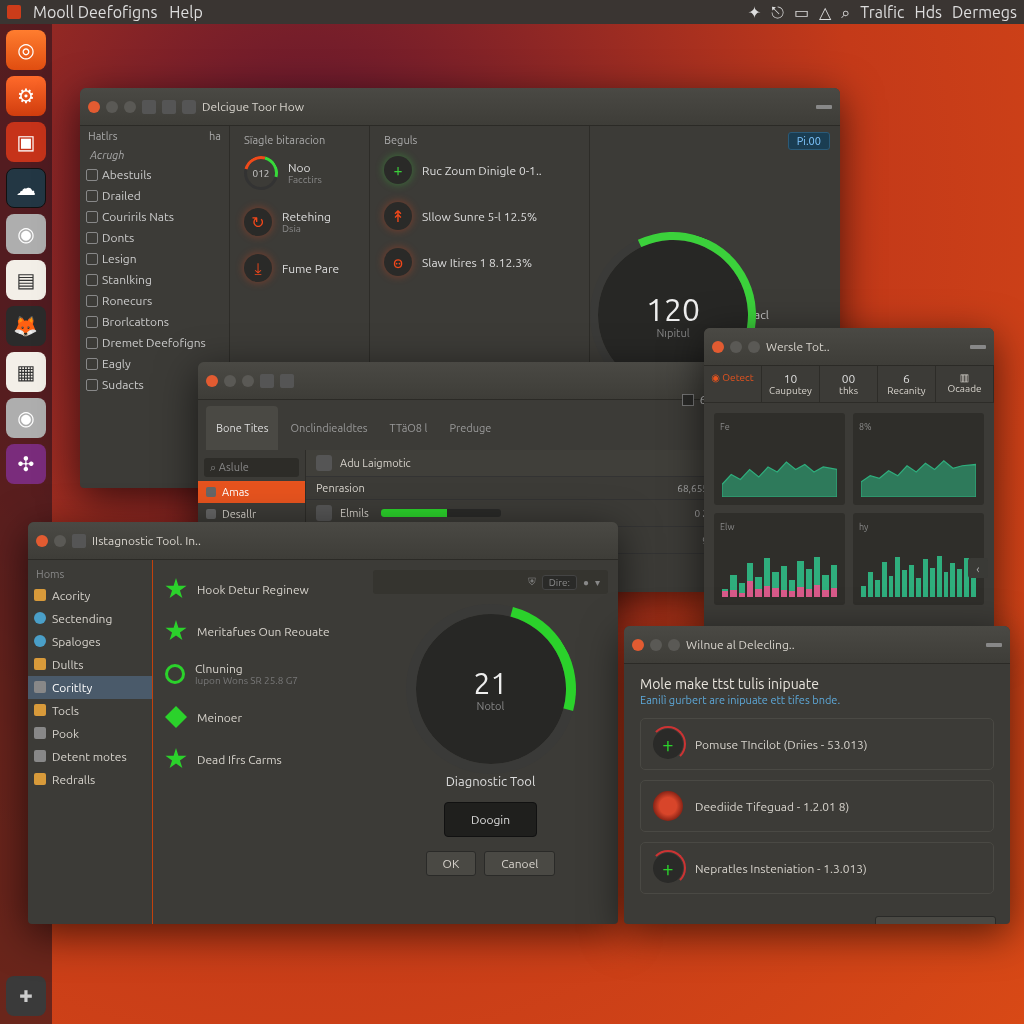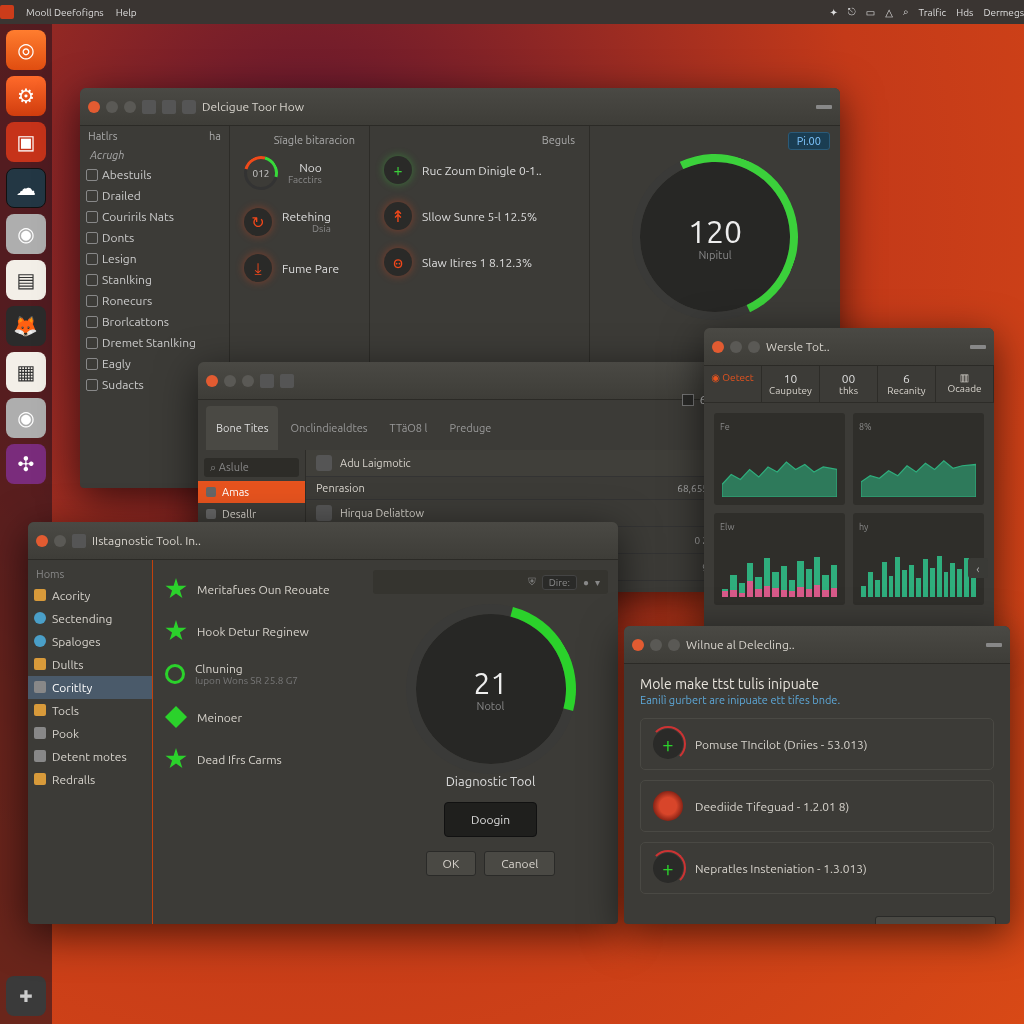"Mooll Deefofigns" .menubar { font-size: 10px -> 16px; padding: 0 0 -> 0 7px }
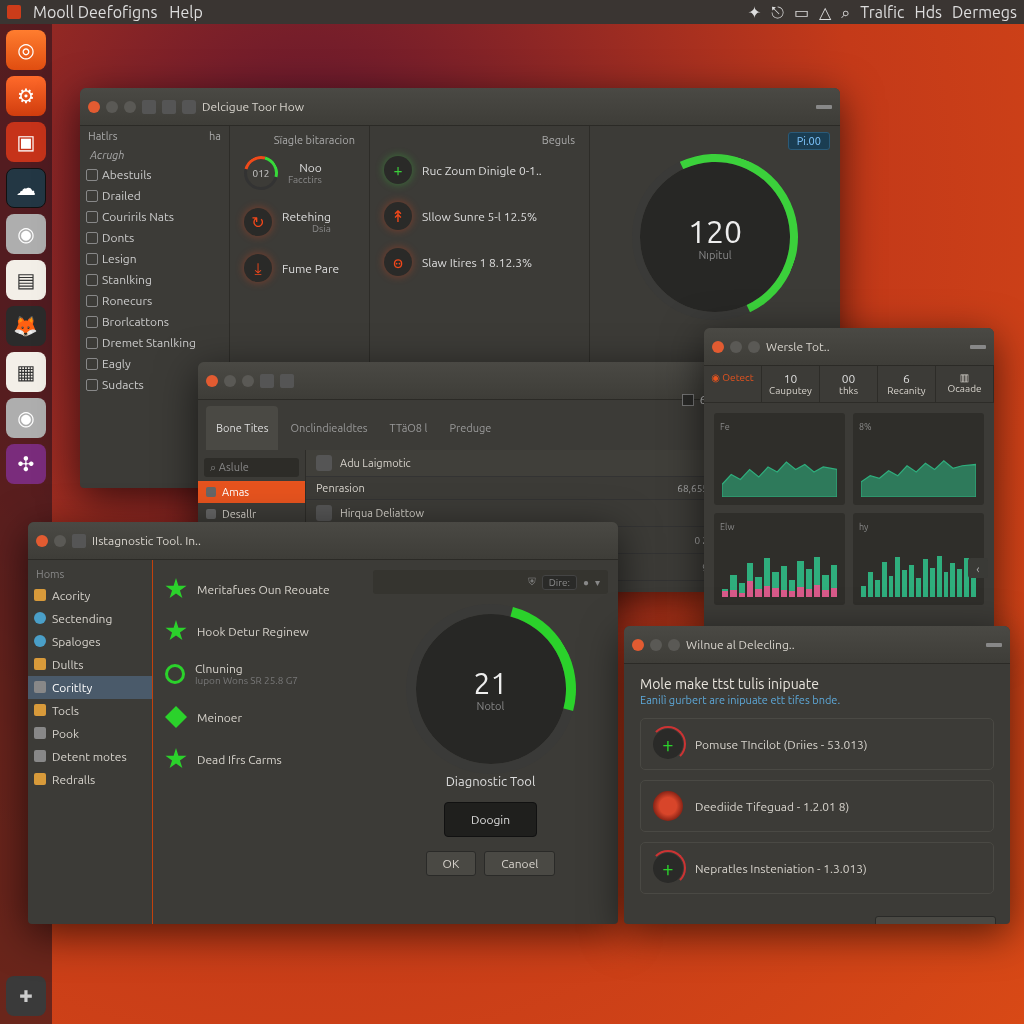"Sïagle bitaracion" .w1-col { text-align: right -> none }
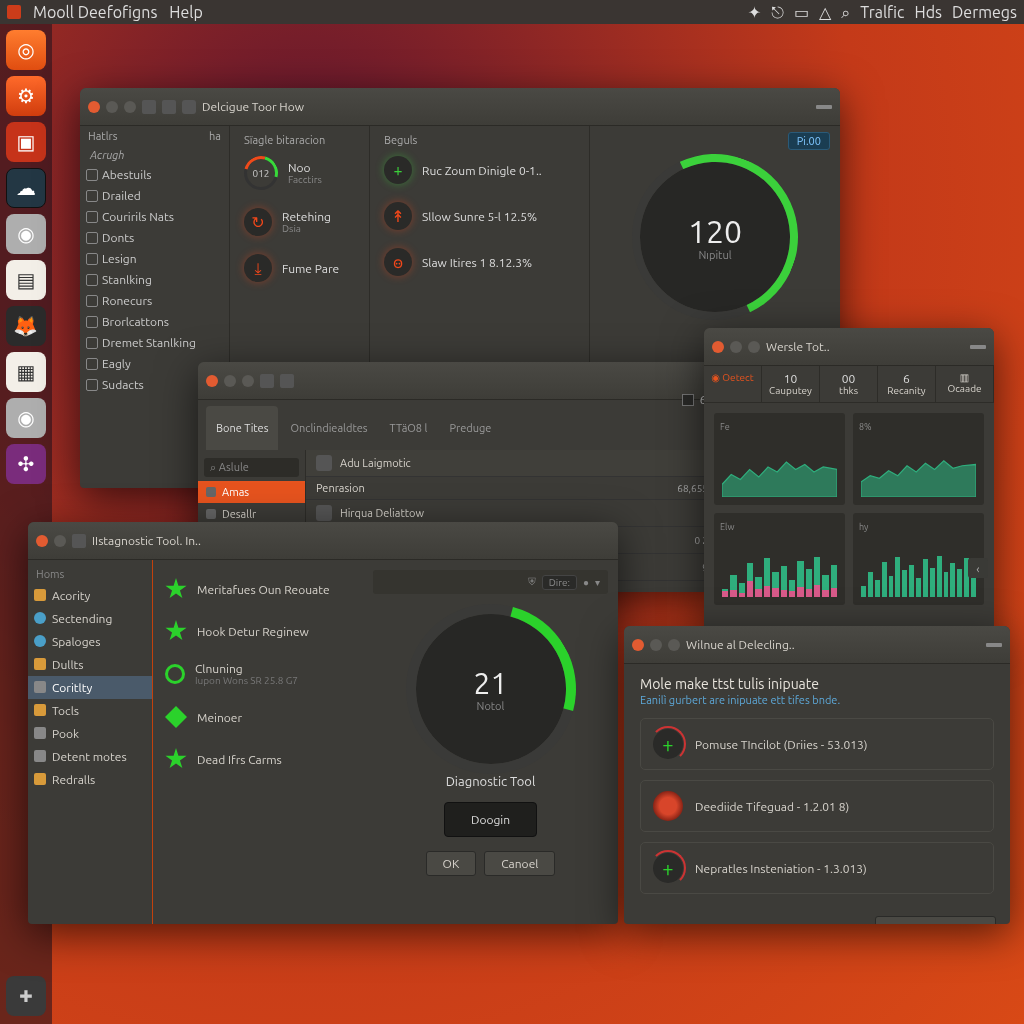"Pi.00" .w1-right { flex-direction: column -> row }
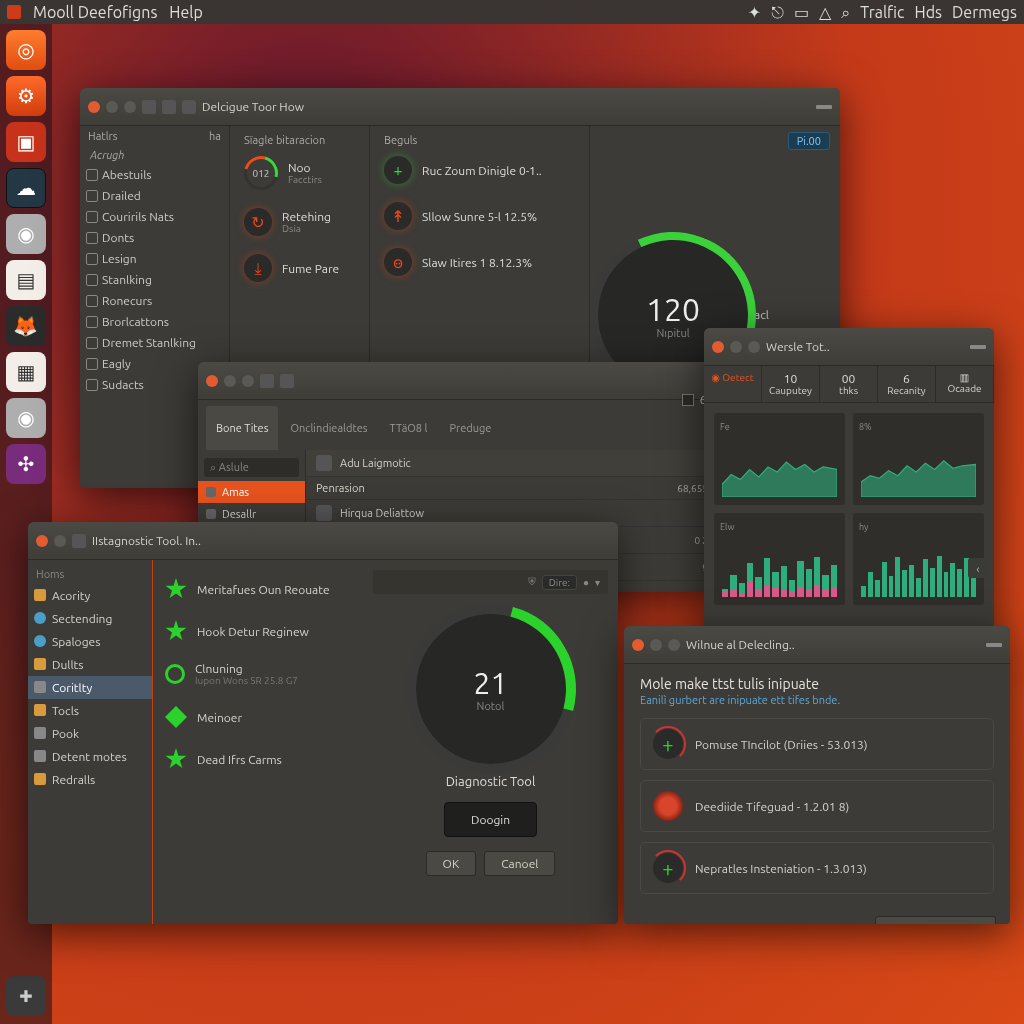"Dremet Stanlking" div.w1-side-item { text: Stanlking -> Deefofigns }
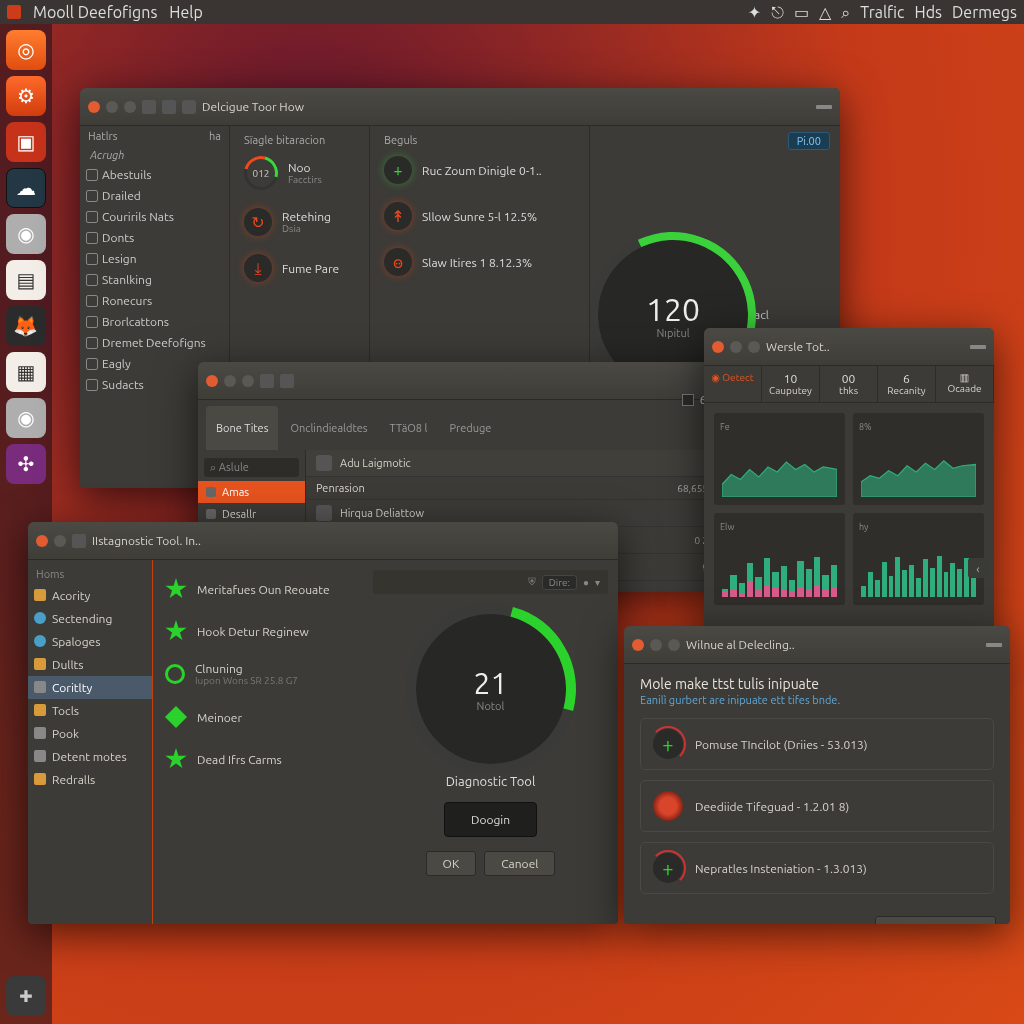"Hirqua Deliattow" div.w2-row { html: <div> <span></span> <span>Hirqua Deliattow</span> </div> -> none }
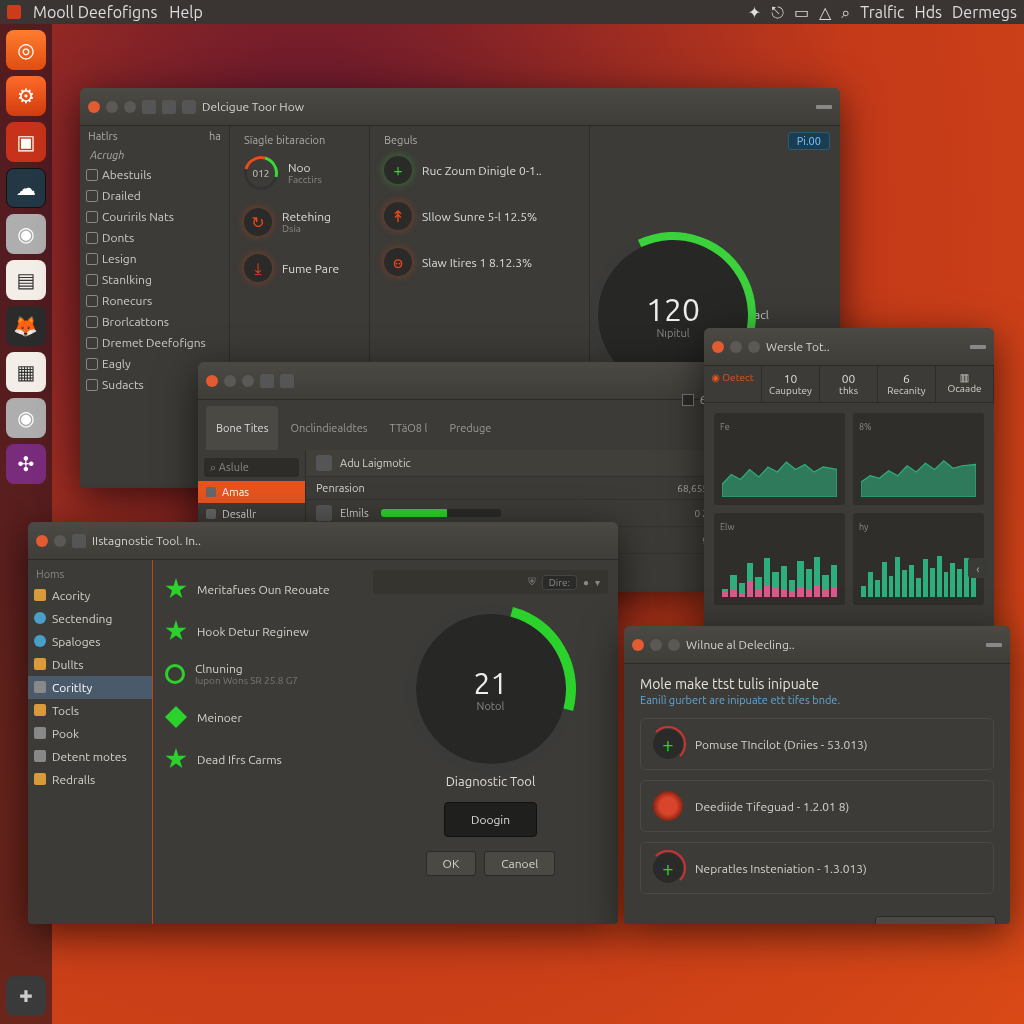"Meritafues Oun Reouate" div.w3-li { order: before "Hook Detur Reginew" -> after "Hook Detur Reginew" }
